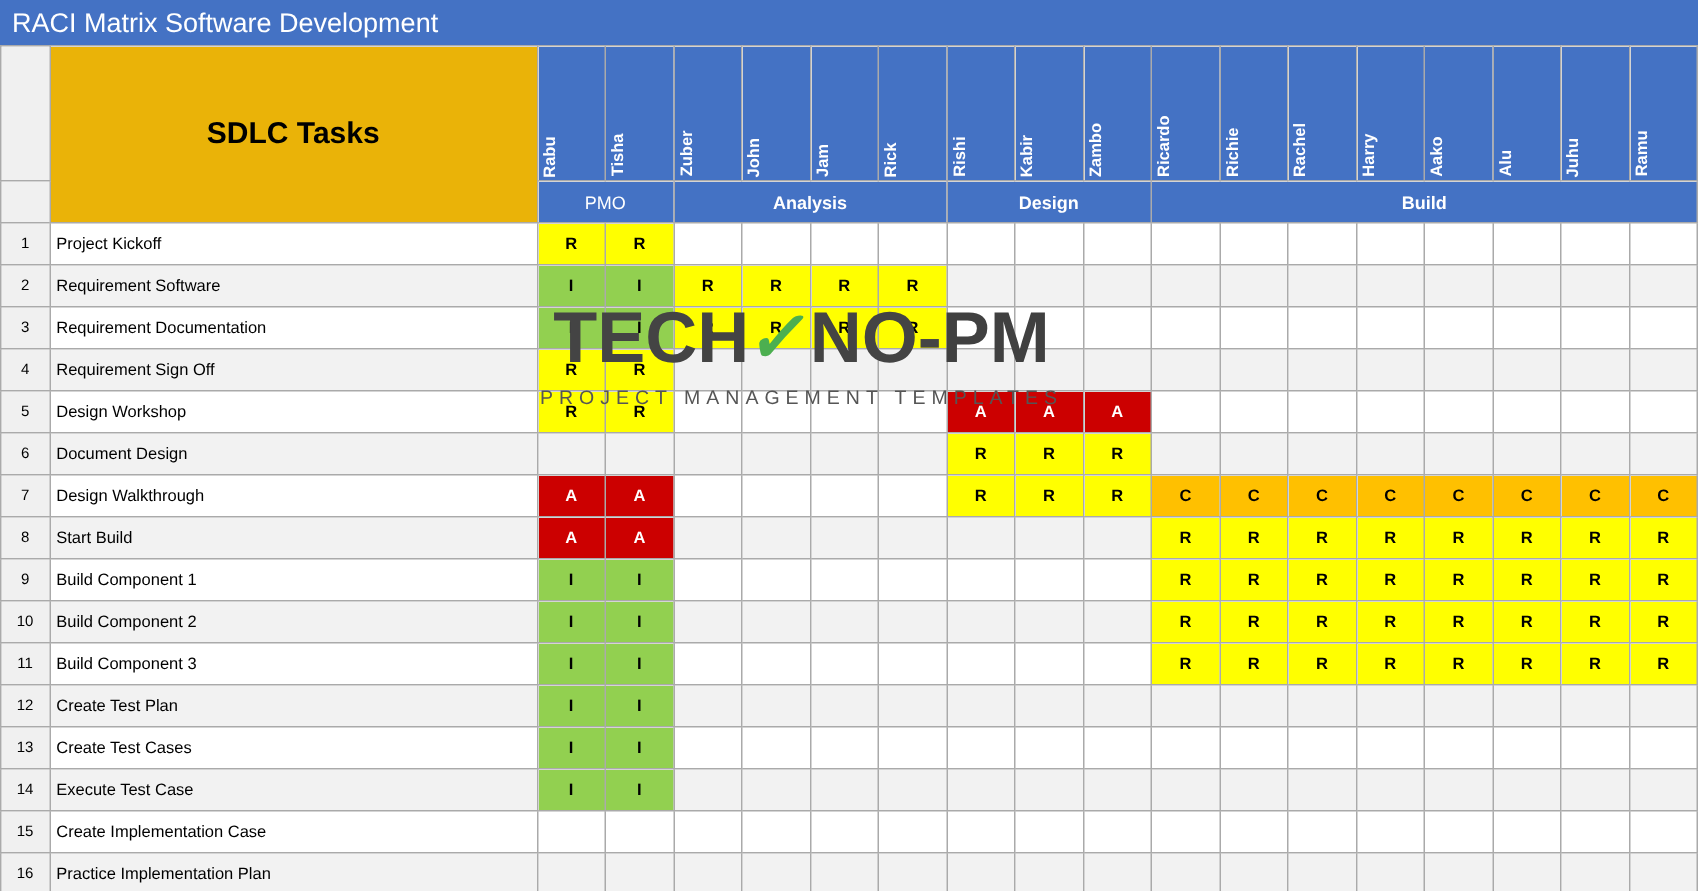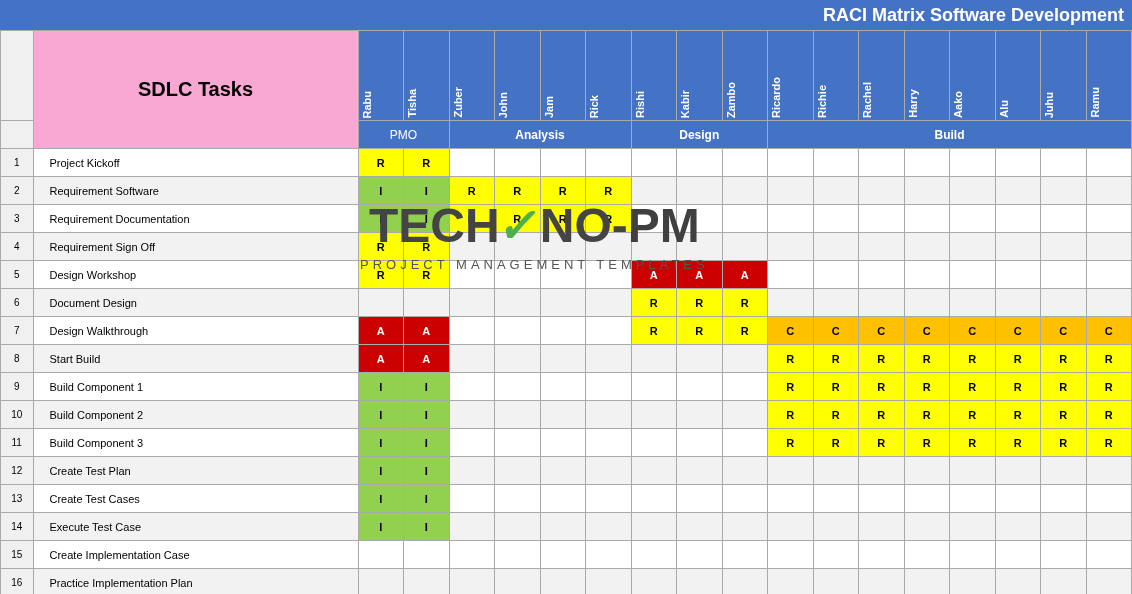"RACI Matrix Software Development" .title-bar { font-weight: bold -> normal; justify-content: flex-end -> none }
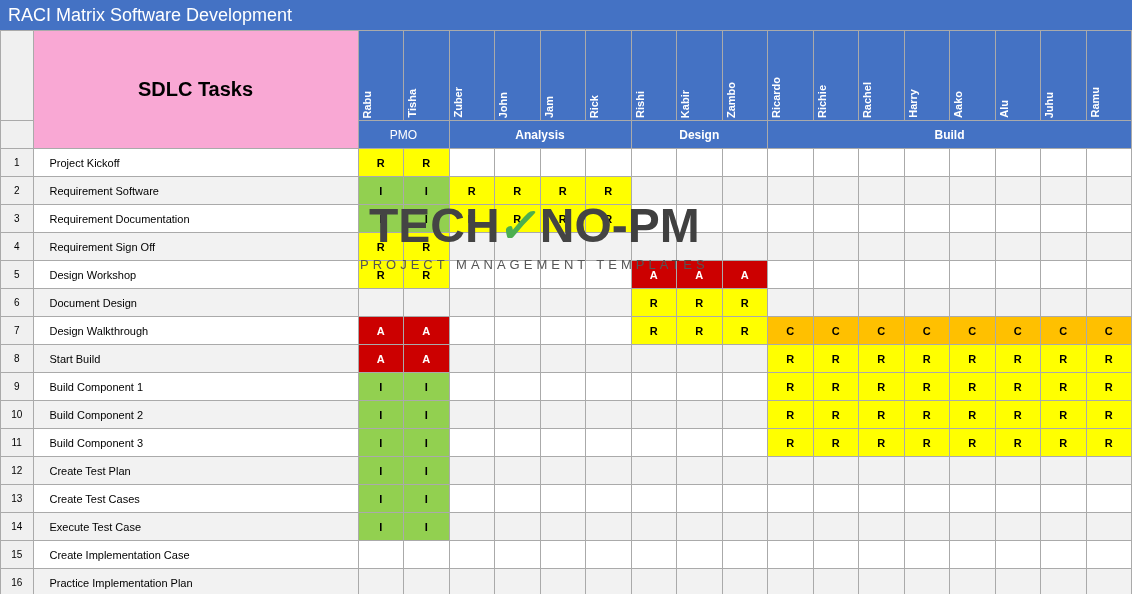"SDLC Tasks" .header-sdlc { background: #f9a8d4 -> #eab308 }
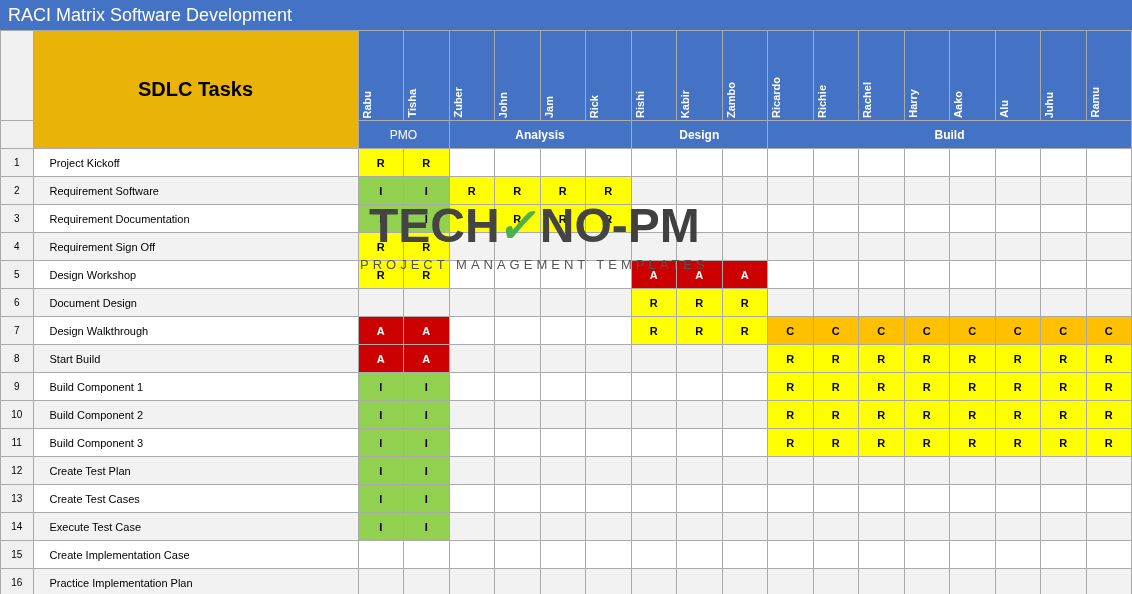"Project Kickoff" .task-col { padding-left: 16px -> 4px }
